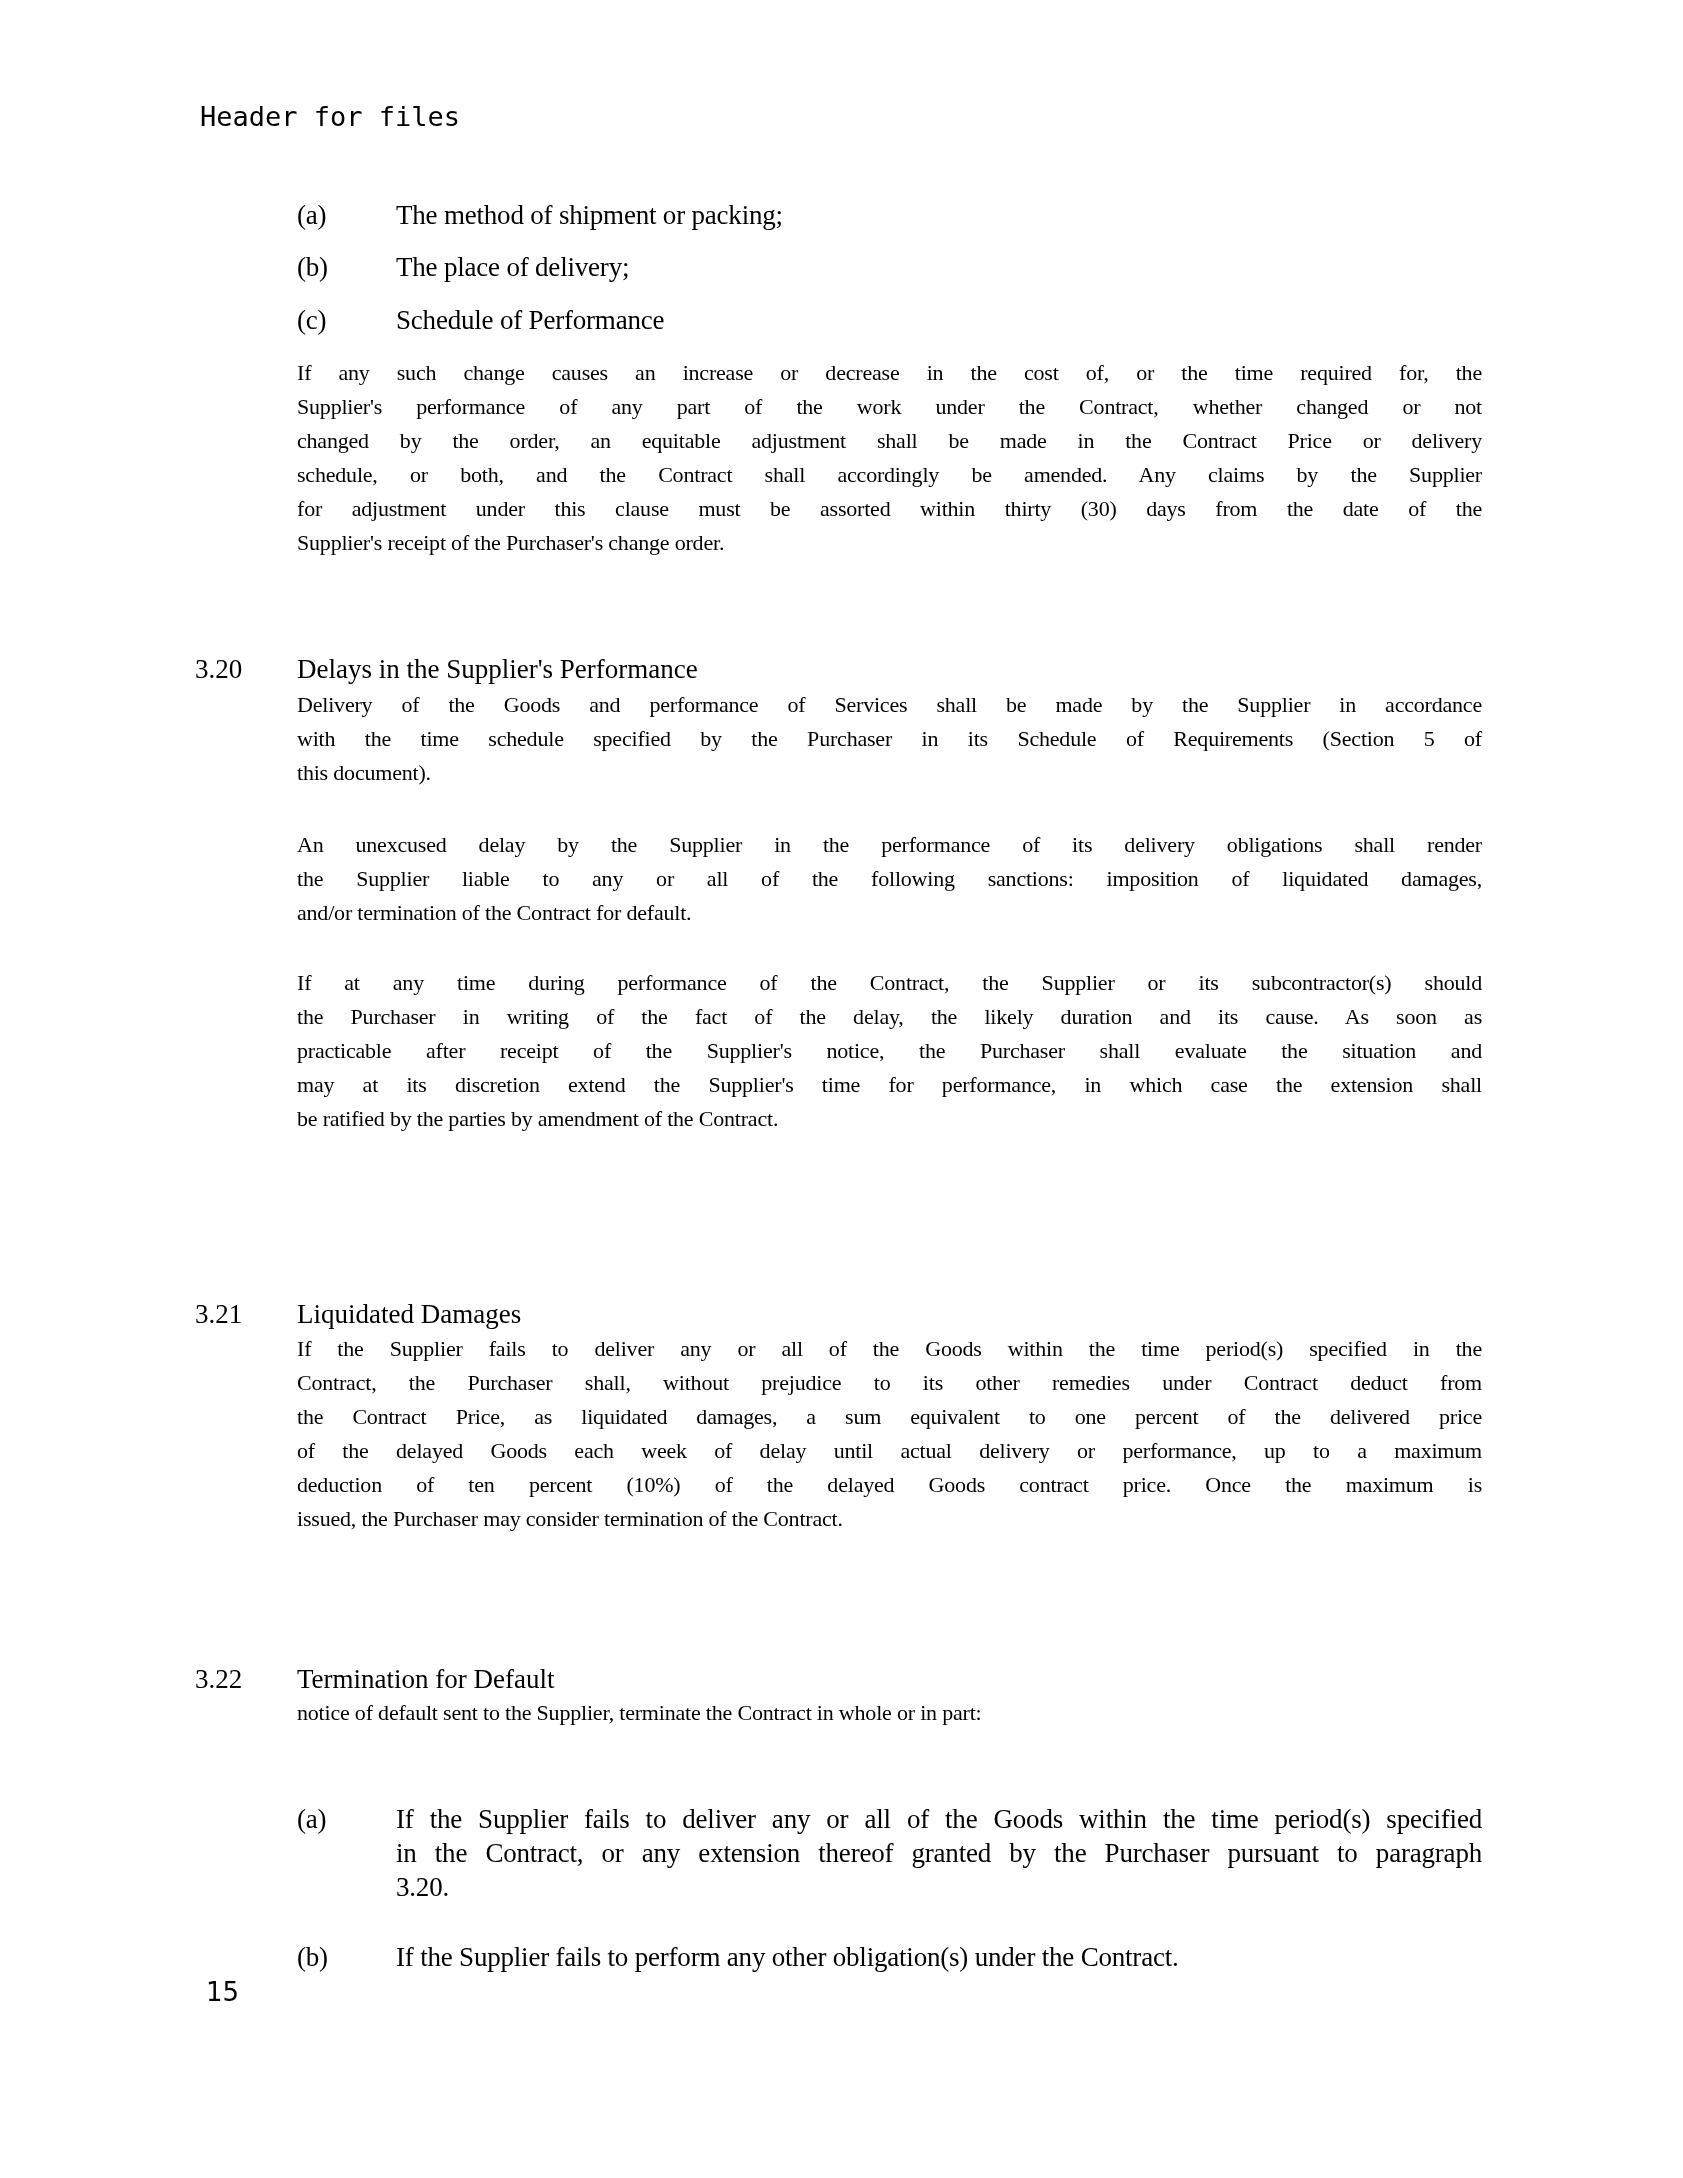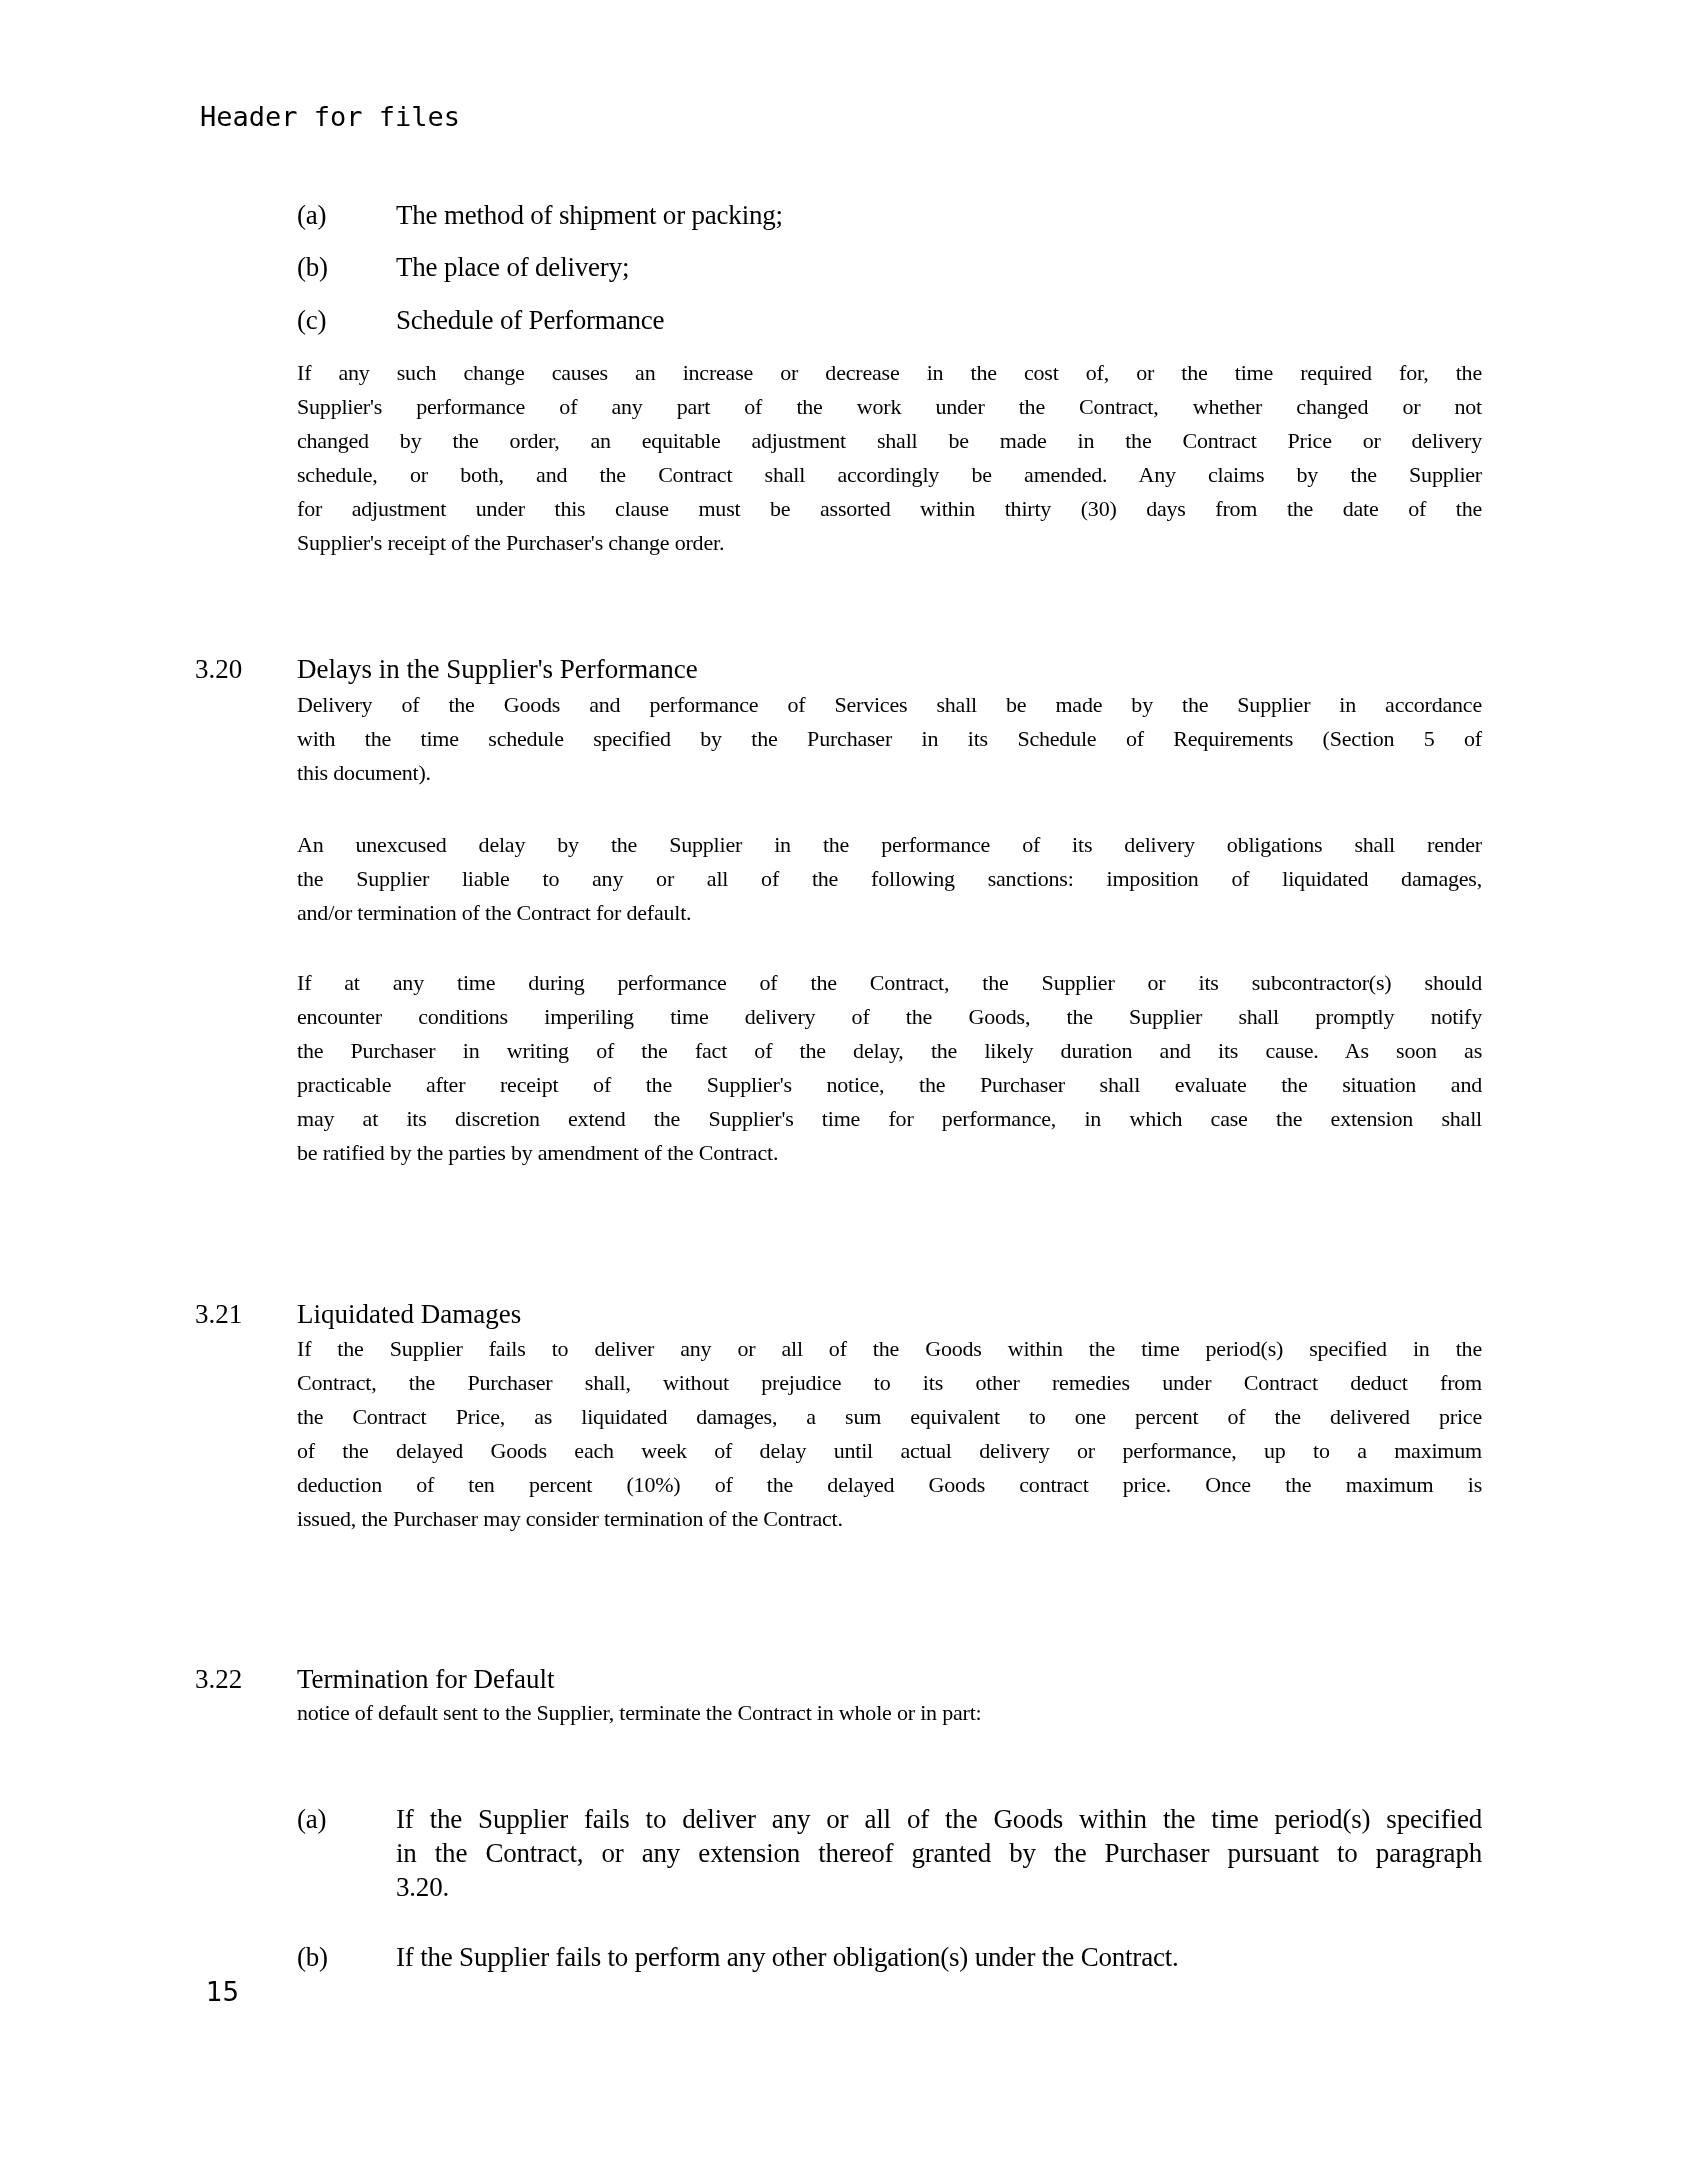"encounter conditions imperiling time" div.line { html: <div>encounter conditions imperiling time delivery of the Goods, the Supplier shall promptly notify</div> -> none }
